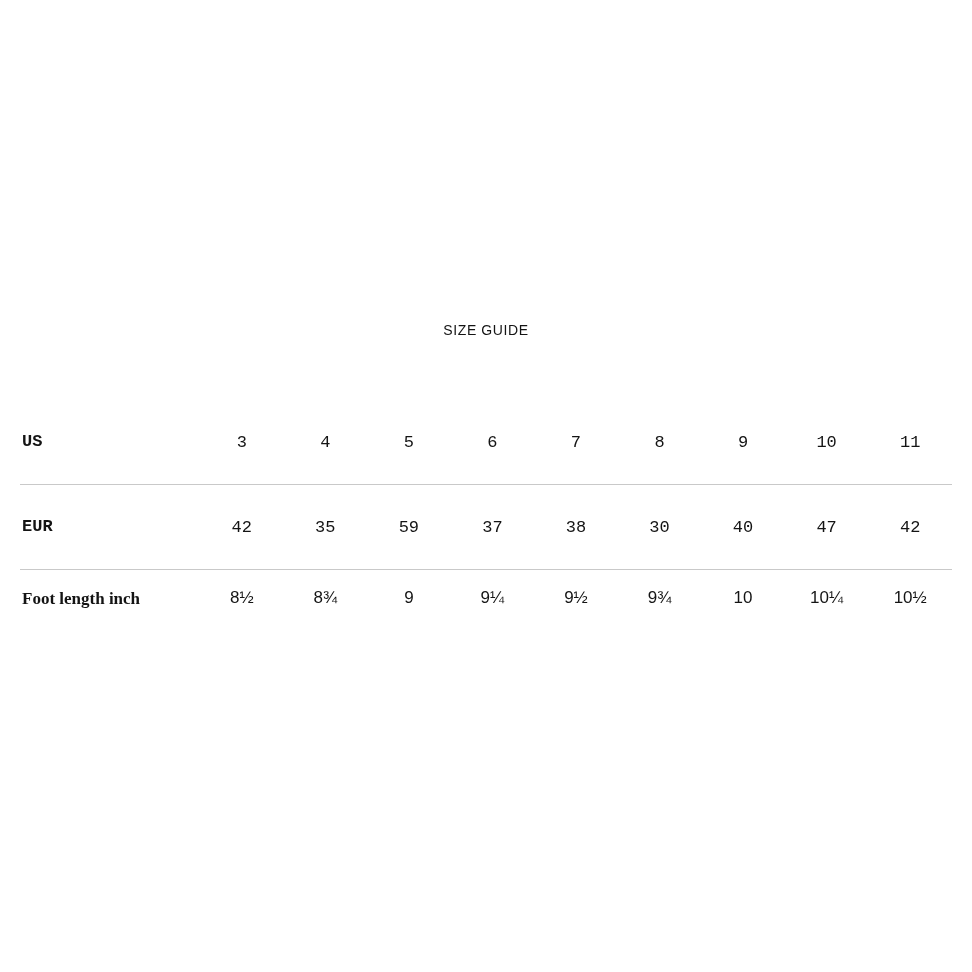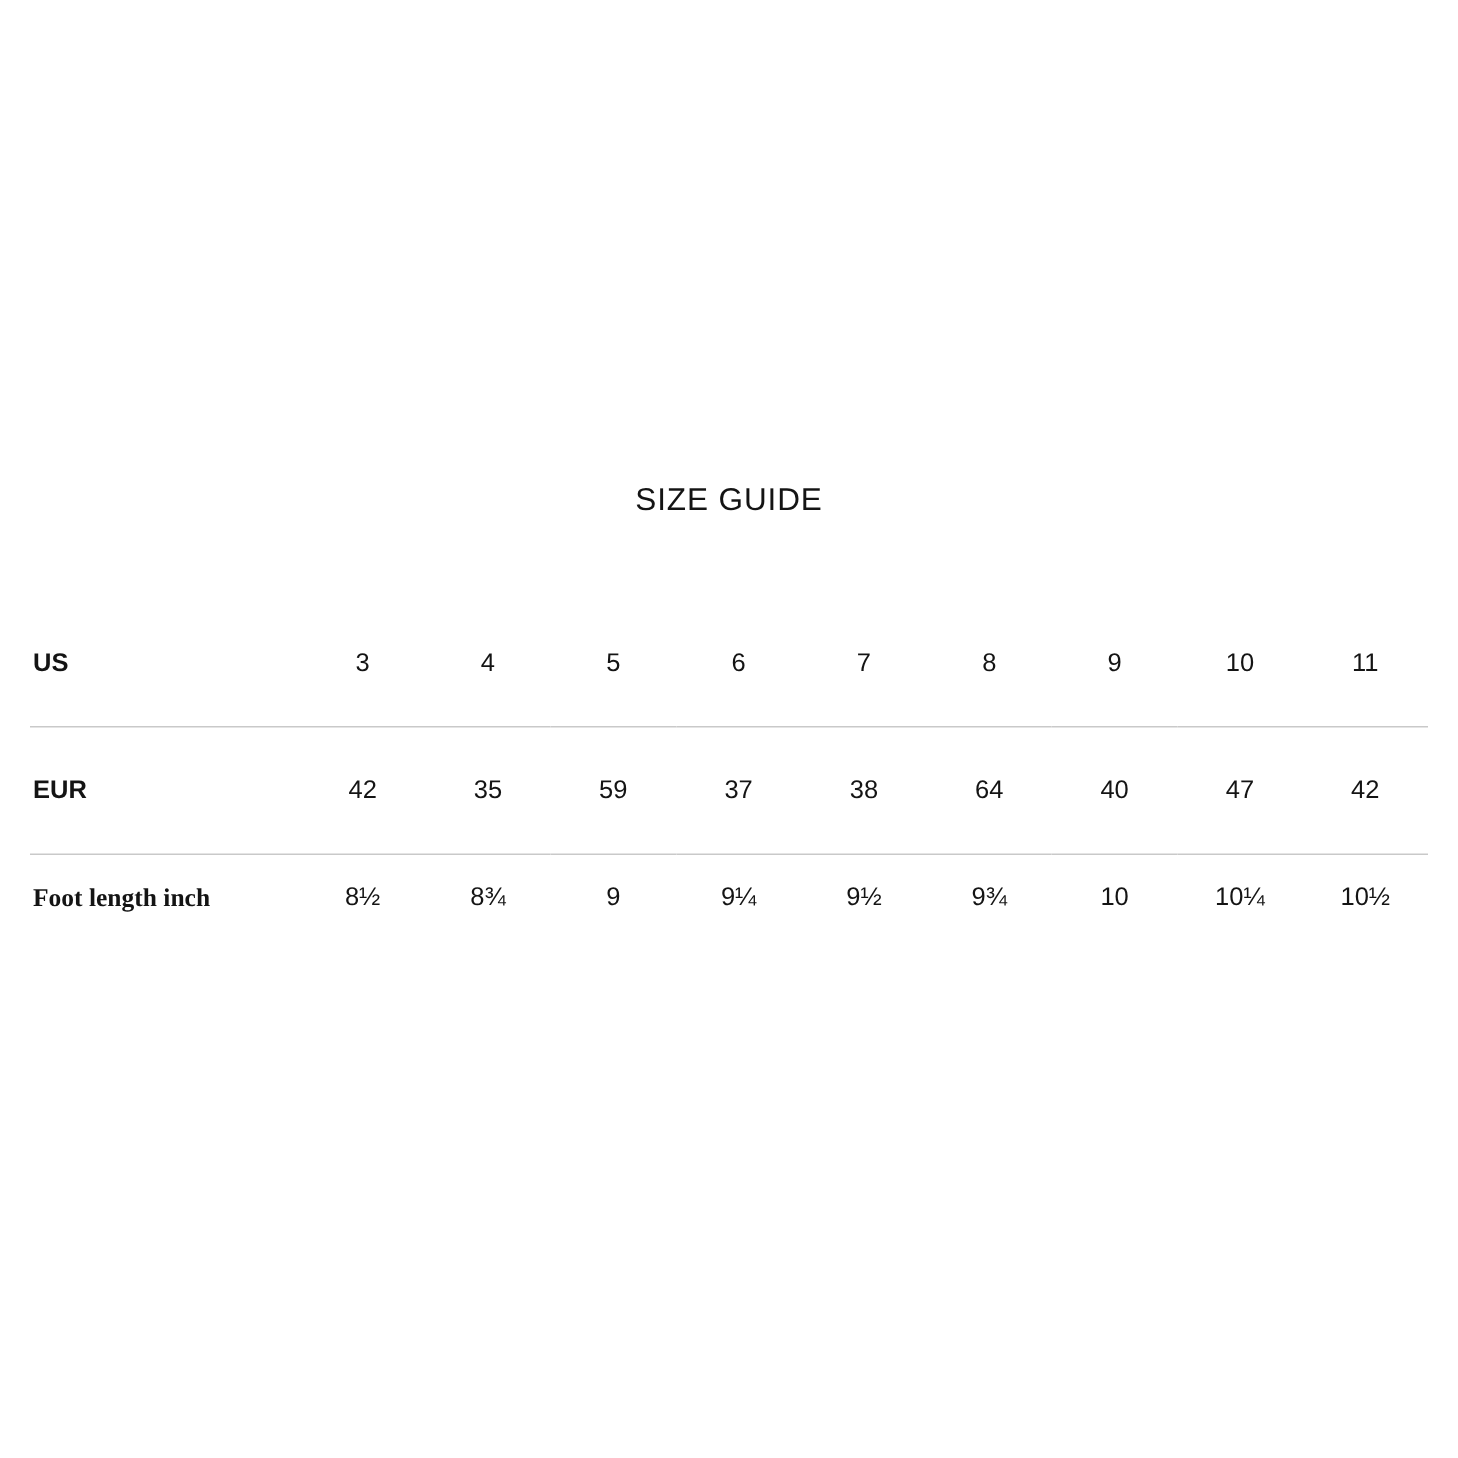"SIZE GUIDE" .title { font-size: 21px -> 14px }
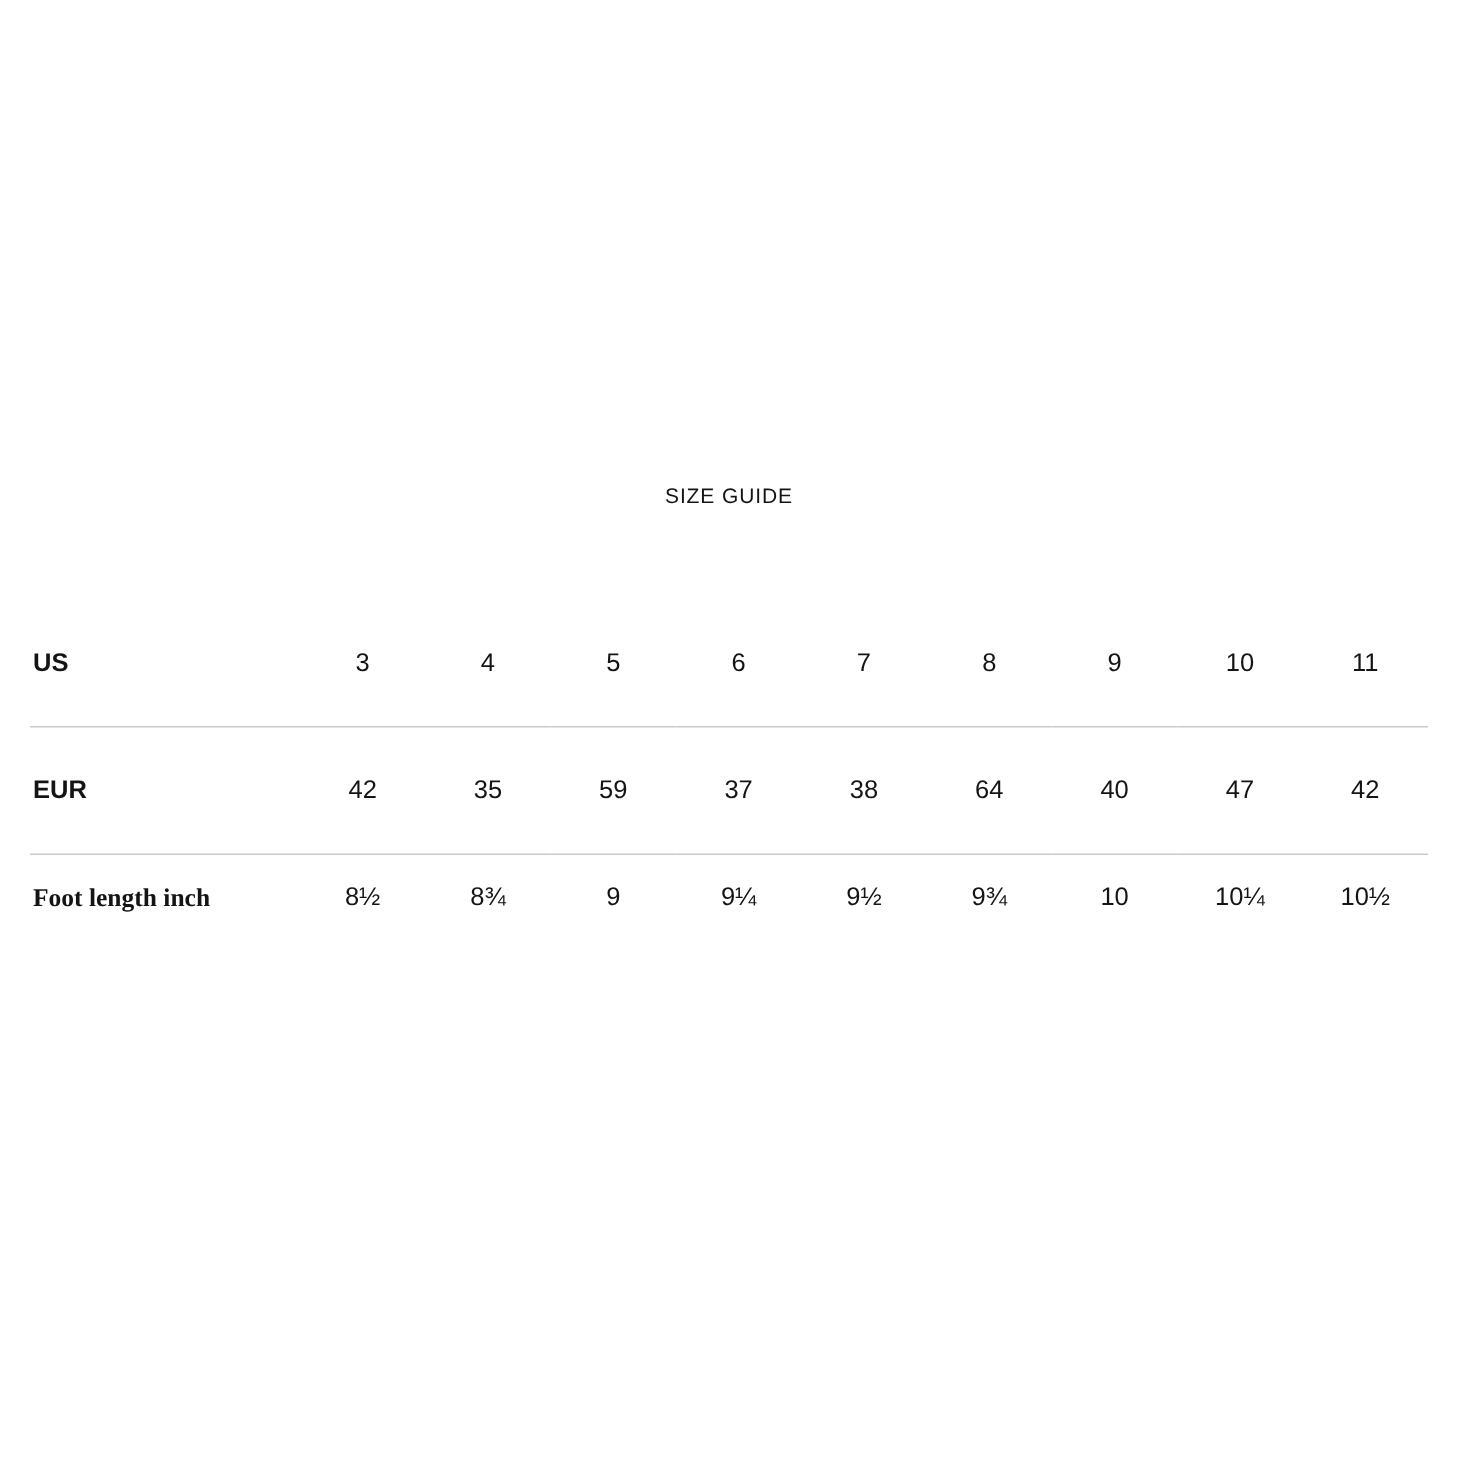"US" .size-table tr.row-us td, .size-table tr.row-eur td { font-family: none -> Liberation Mono, monospace }
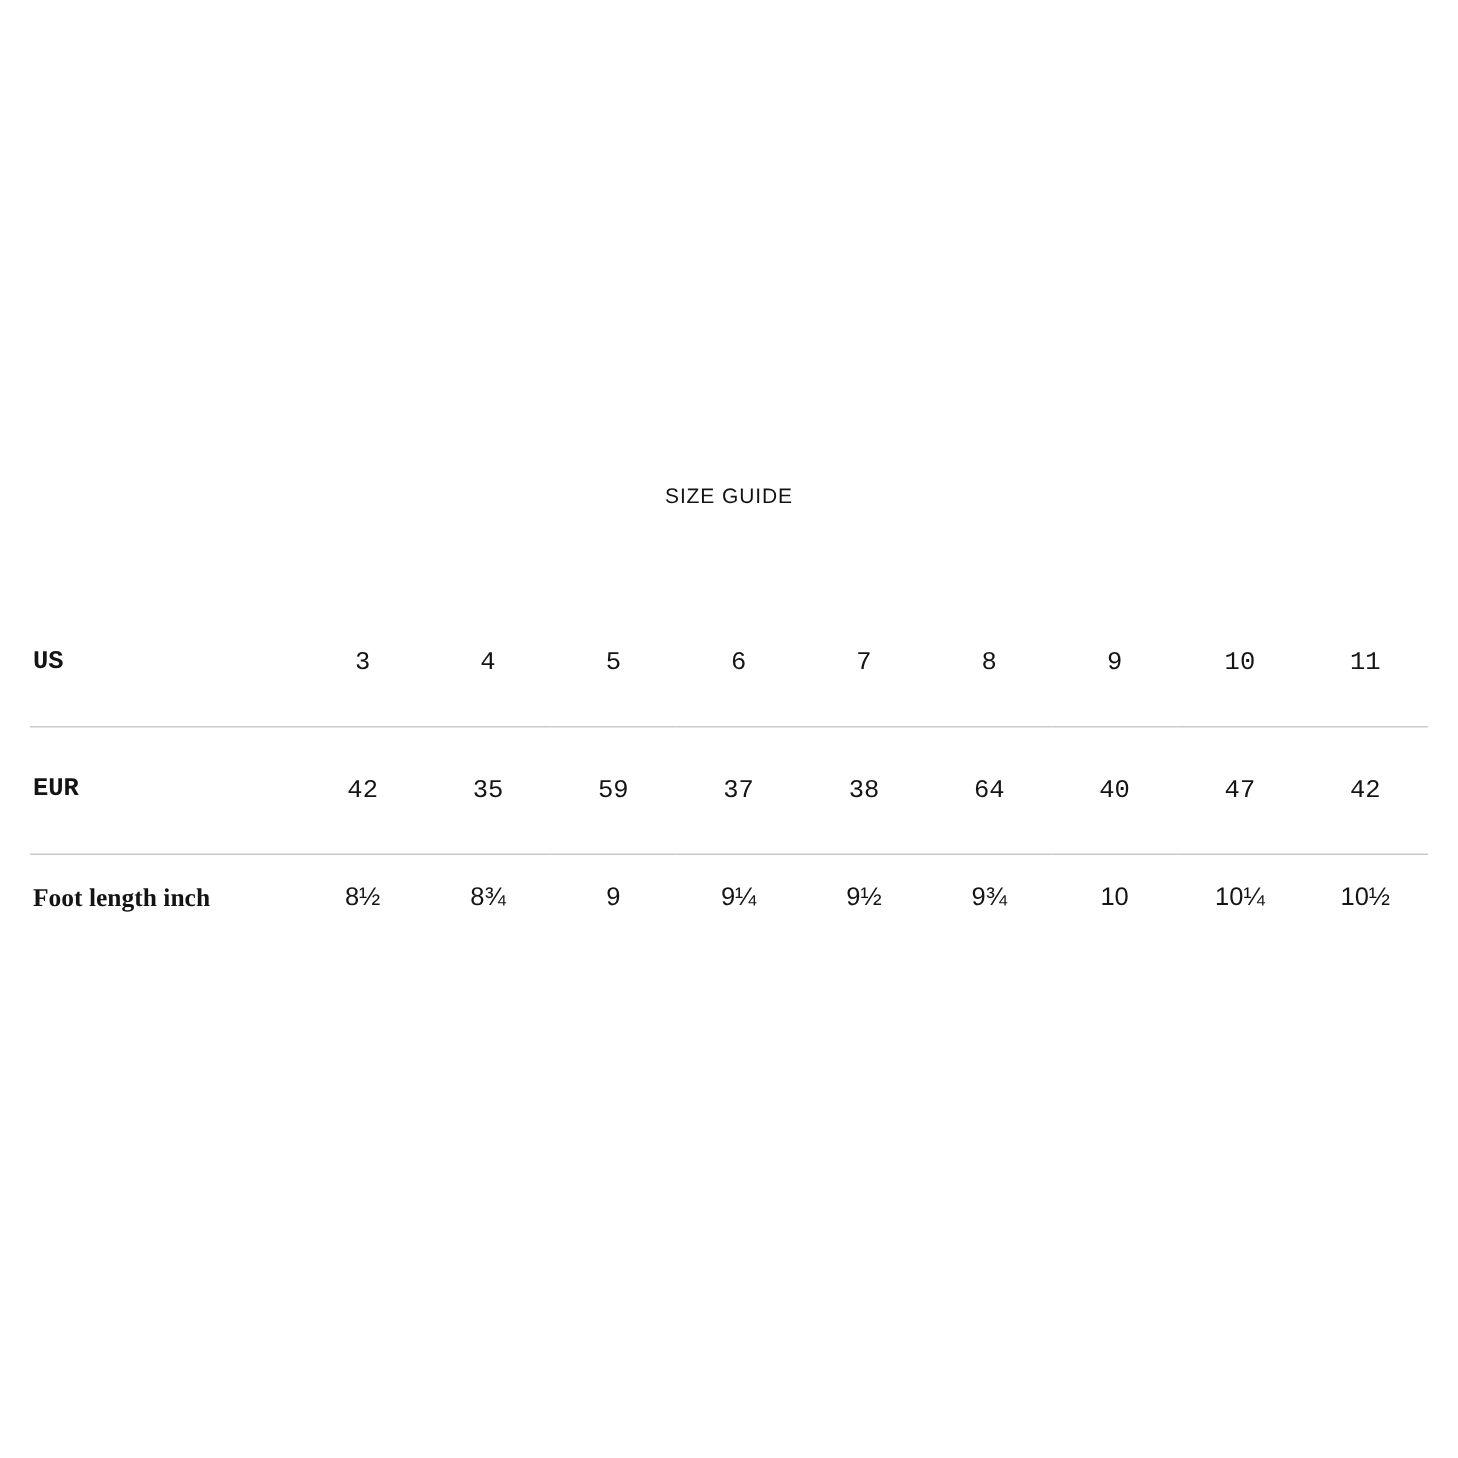"64" td.cell { text: 64 -> 30 }
